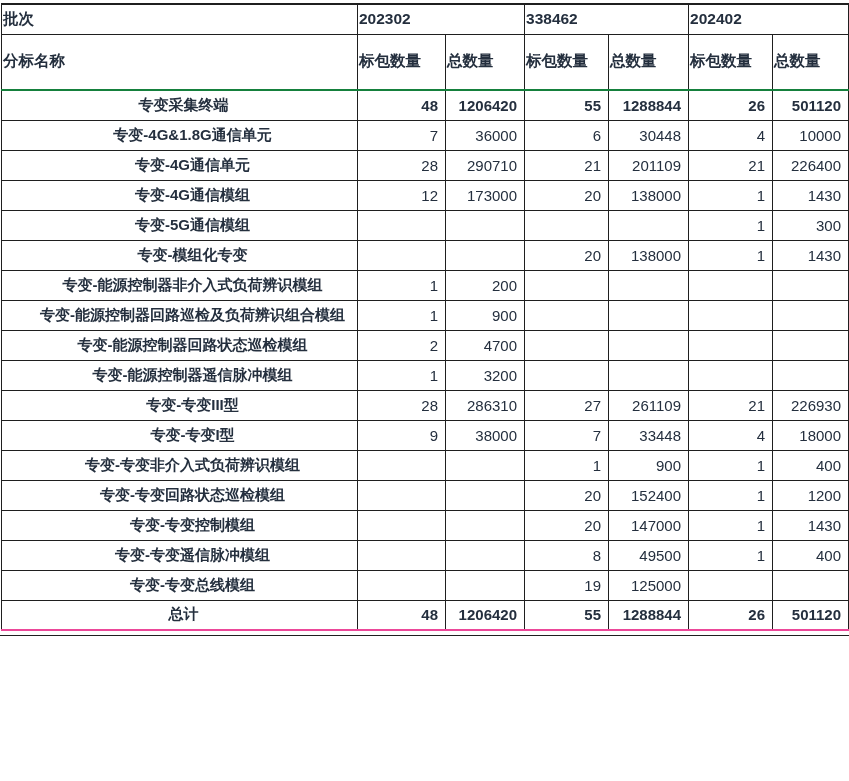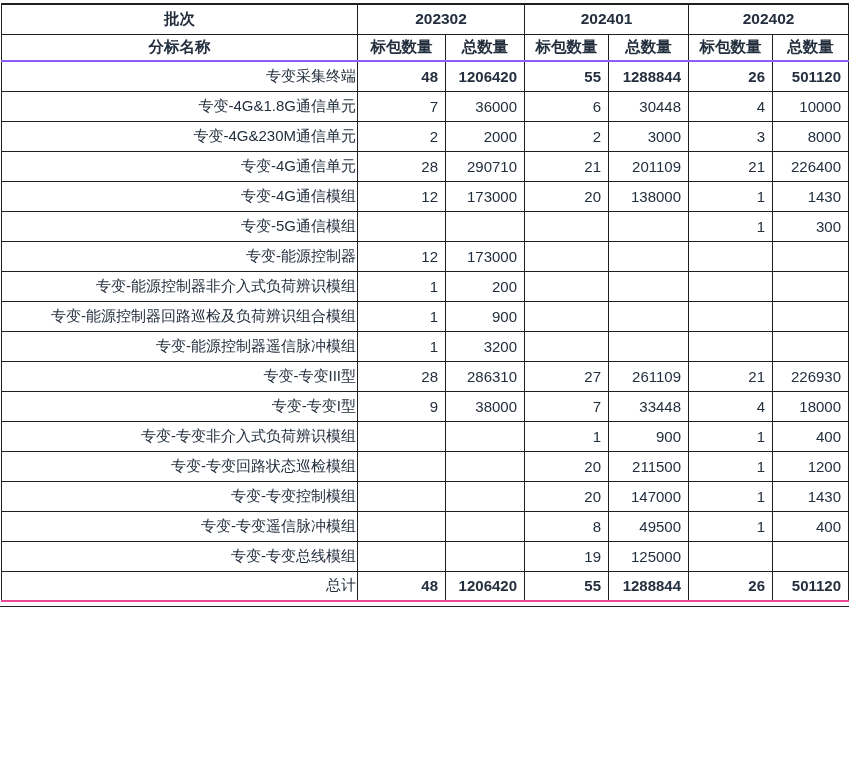"批次" th { text-align: center -> left }
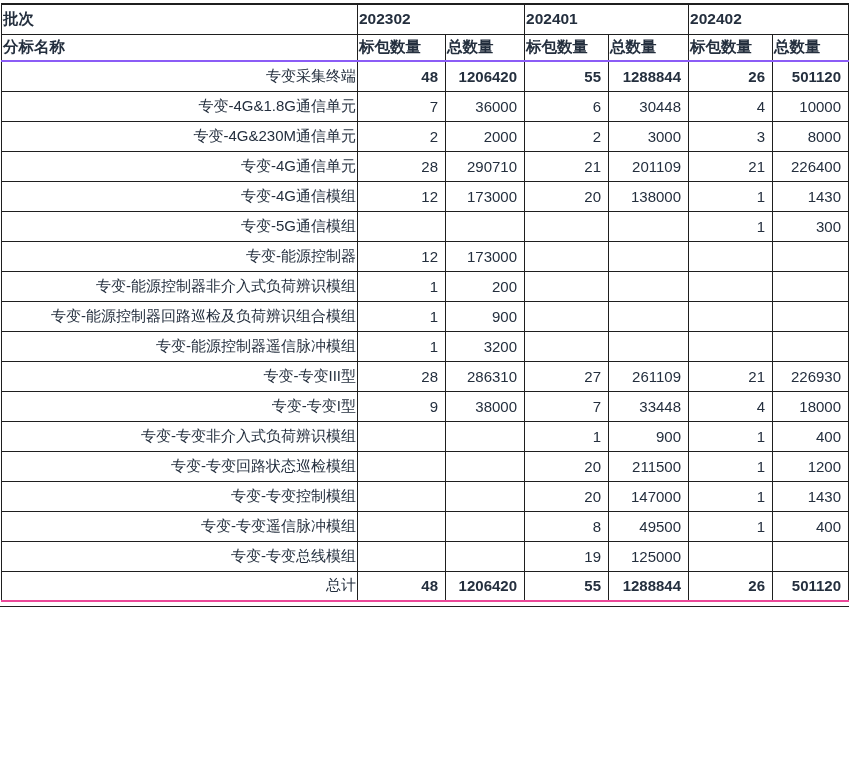"202401" th { text: 202401 -> 338462 }
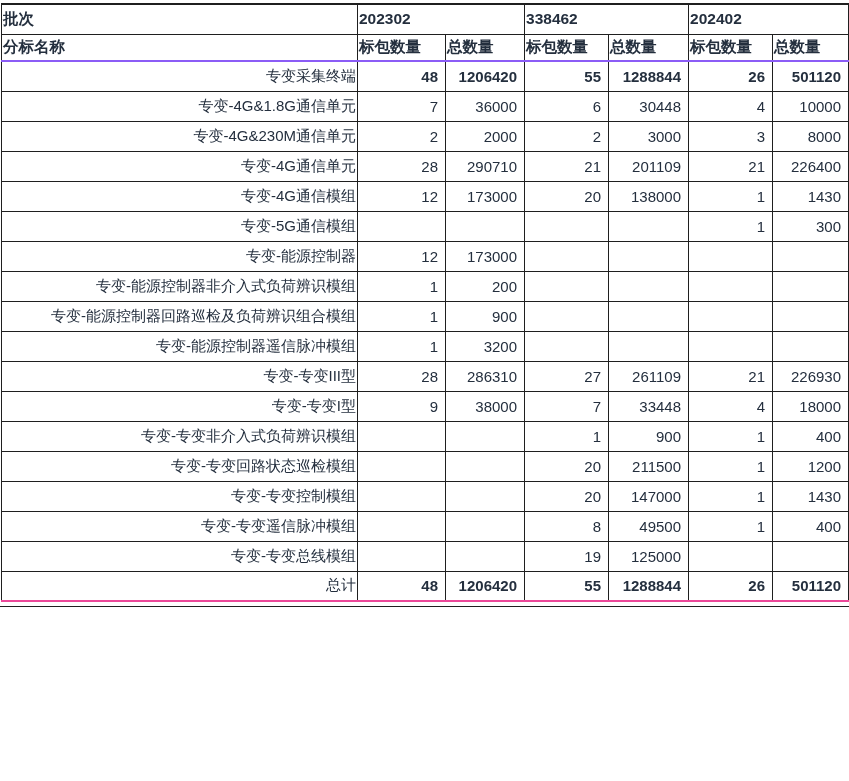"分标名称" thead tr.r2 th { border-bottom: 2px solid #8b5cf6 -> 2px solid #15803d; height: 27px -> 56px }
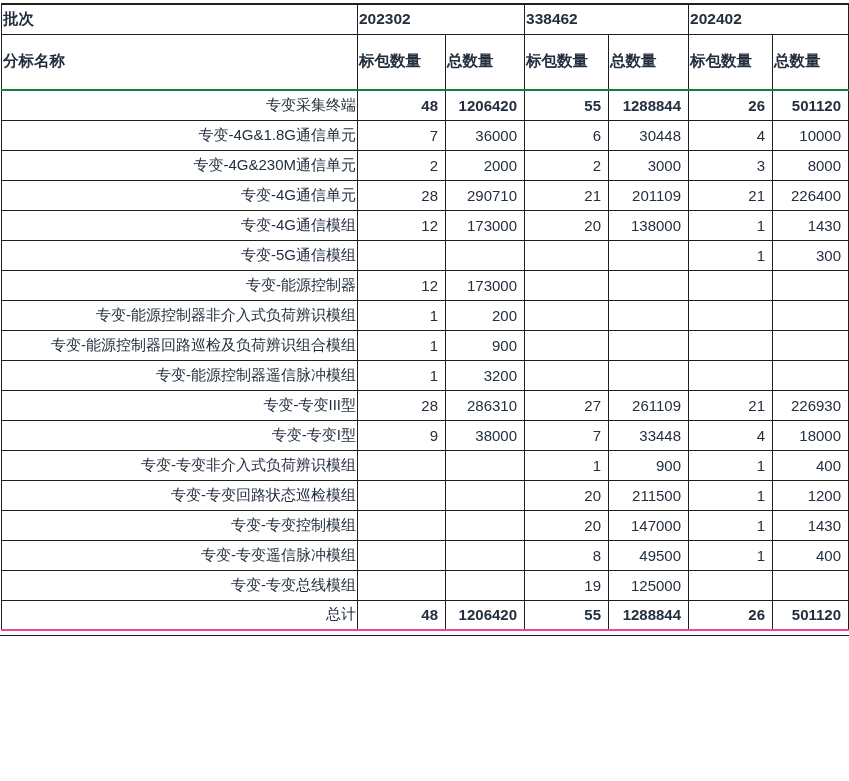"专变采集终端" td.name { font-weight: none -> bold; text-align: right -> center }
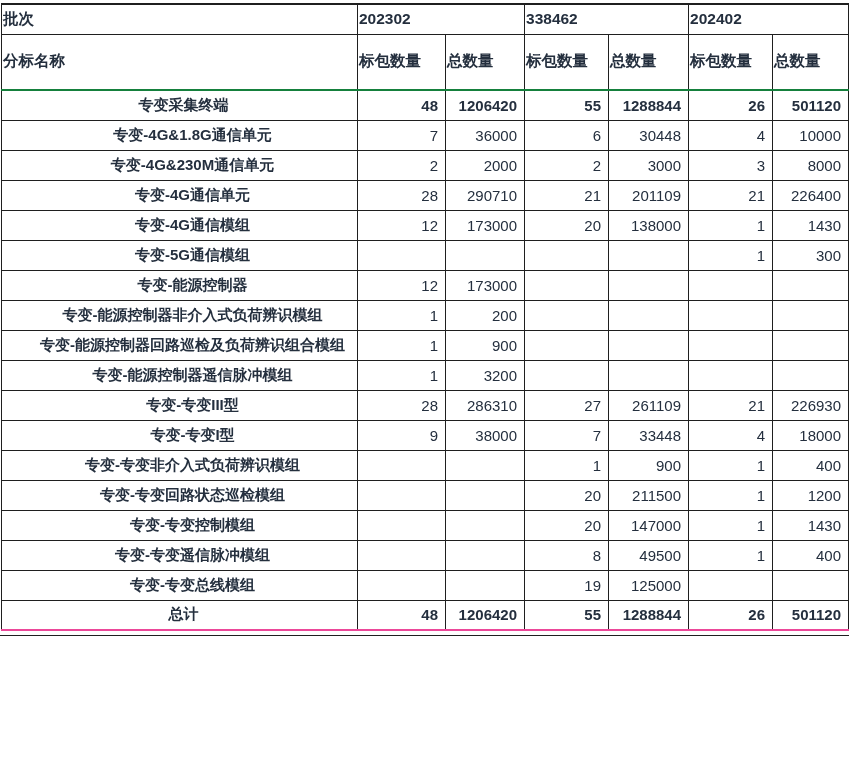"专变-4G&230M通信单元" tr { html: <tr> <td>专变-4G&amp;230M通信单元</td> <td>2</td> <td>2000</td> <td>2</td> <td>3000</td> <td>3</td> <td>8000</td> </tr> -> none }
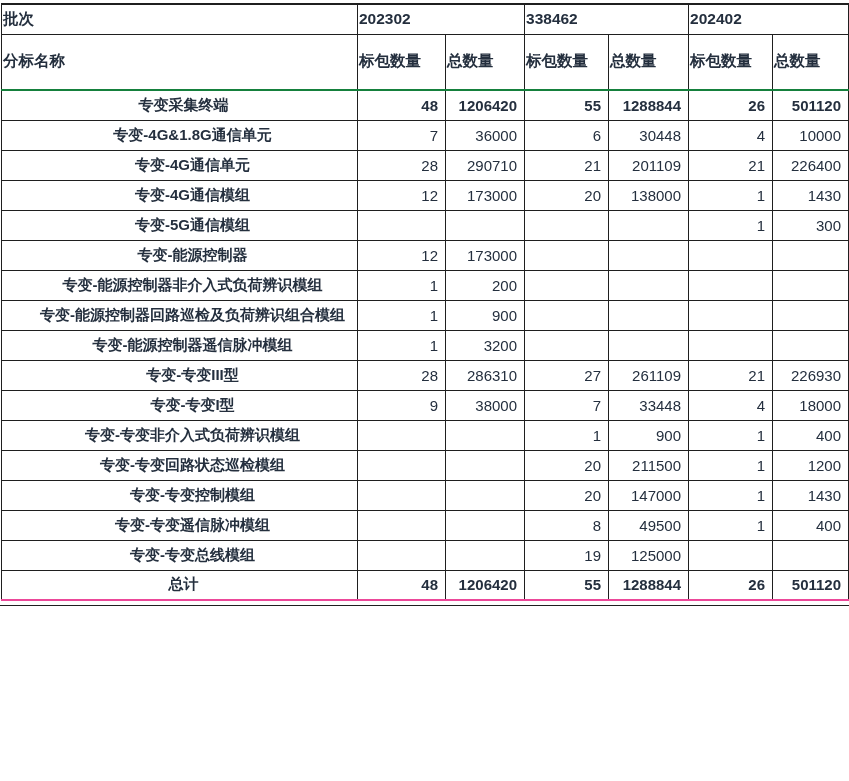"专变-模组化专变" tr { html: none -> <tr> <td>专变-模组化专变</td> <td></td> <td></td> <td>20</td> <td>138000</td> <td>1</td> <td>1430</td> </tr> }
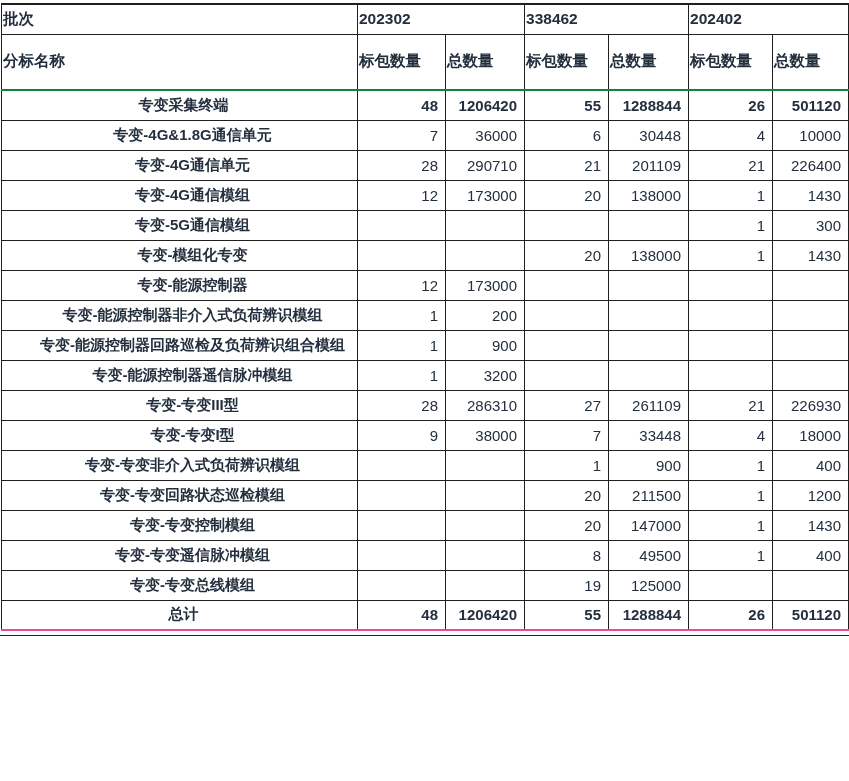"专变-能源控制器" tr { html: <tr> <td>专变-能源控制器</td> <td>12</td> <td>173000</td> <td></td> <td></td> <td></td> <td></td> </tr> -> none }
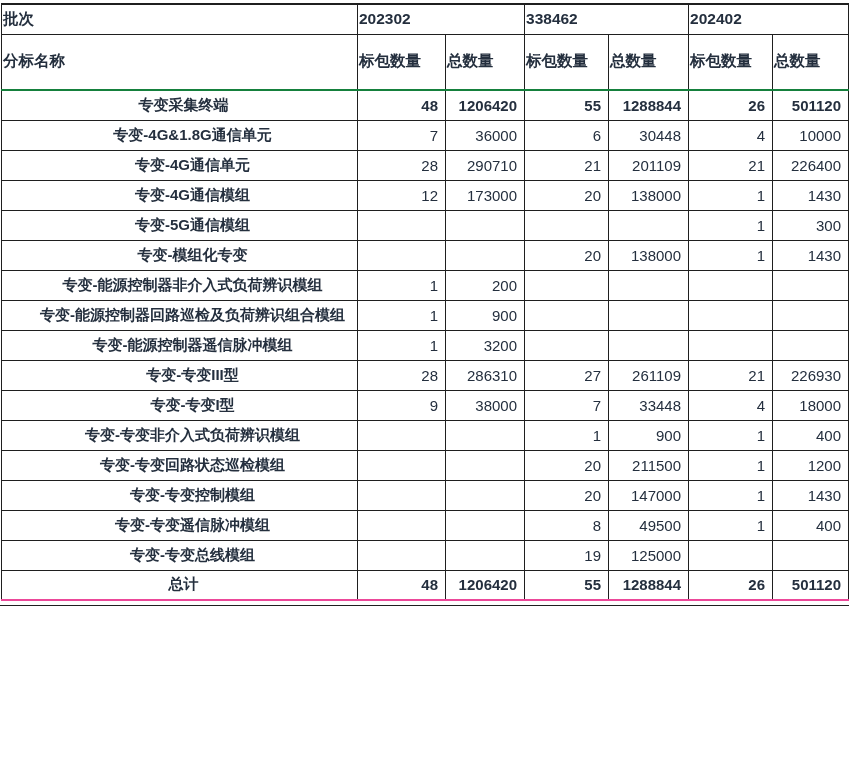"专变-能源控制器回路状态巡检模组" tr { html: none -> <tr> <td>专变-能源控制器回路状态巡检模组</td> <td>2</td> <td>4700</td> <td></td> <td></td> <td></td> <td></td> </tr> }
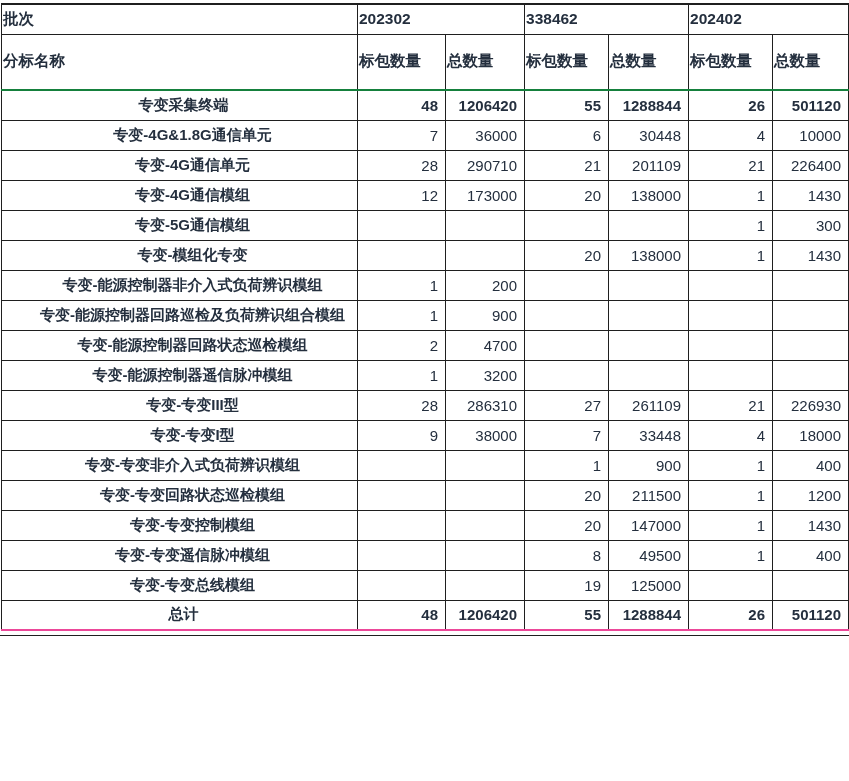"211500" td.num { text: 211500 -> 152400 }
